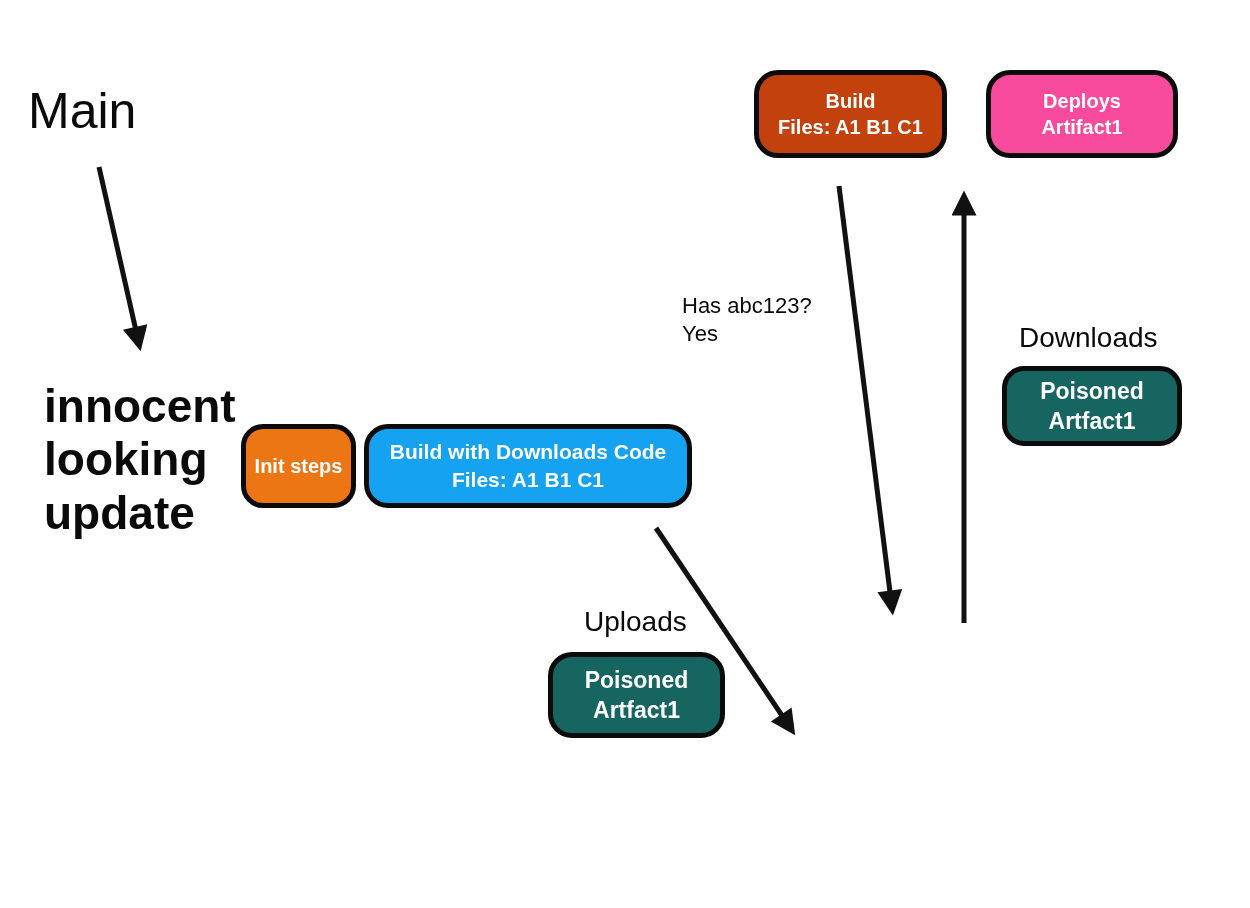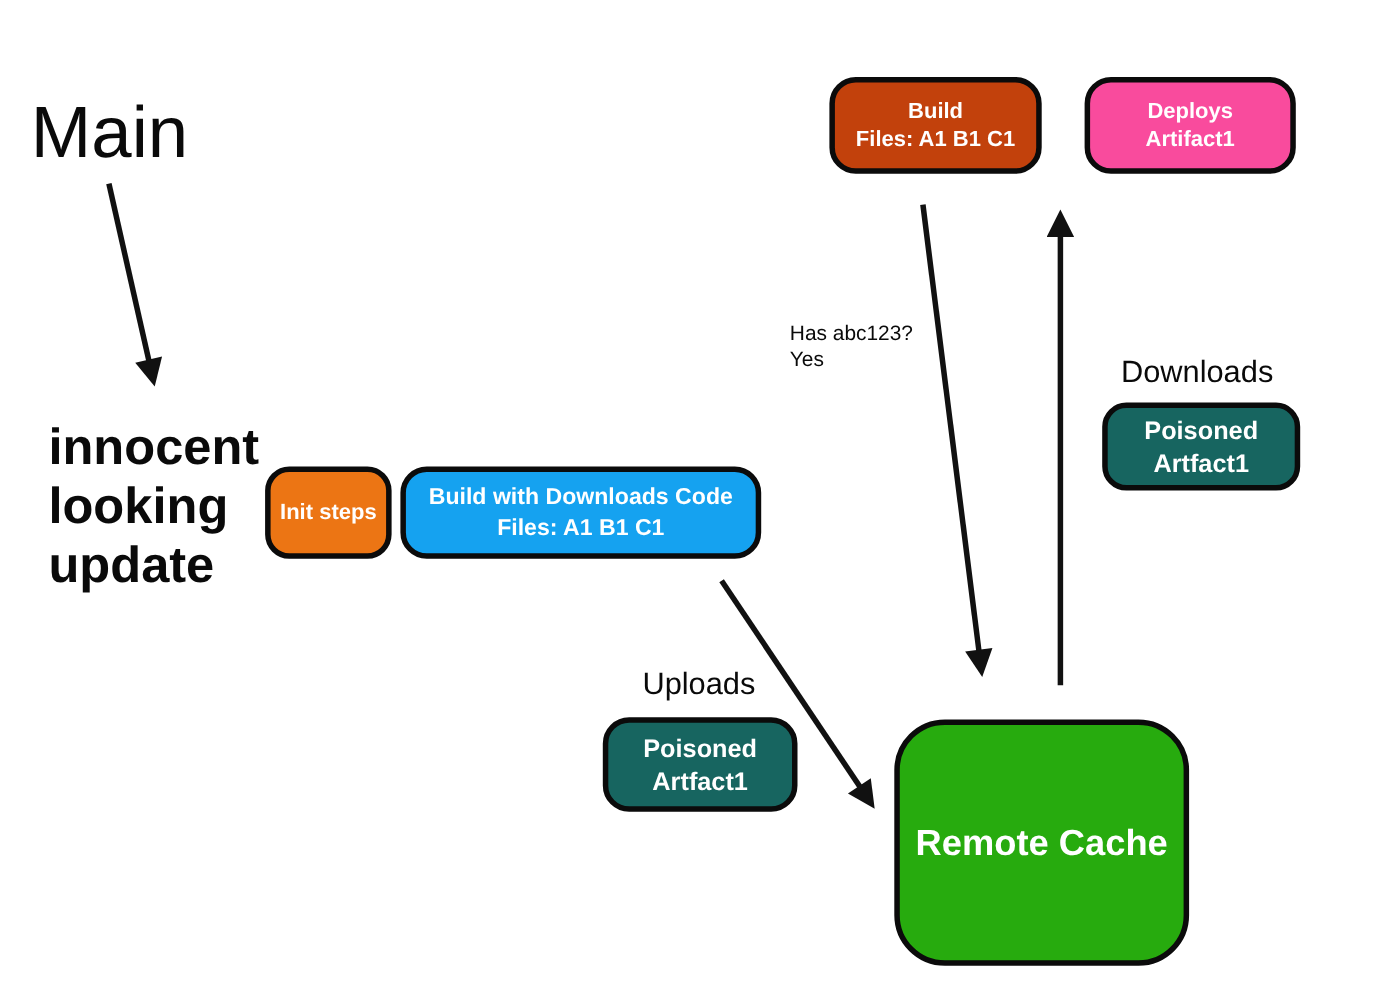"Main" .a-main { font-size: 66px -> 50px }
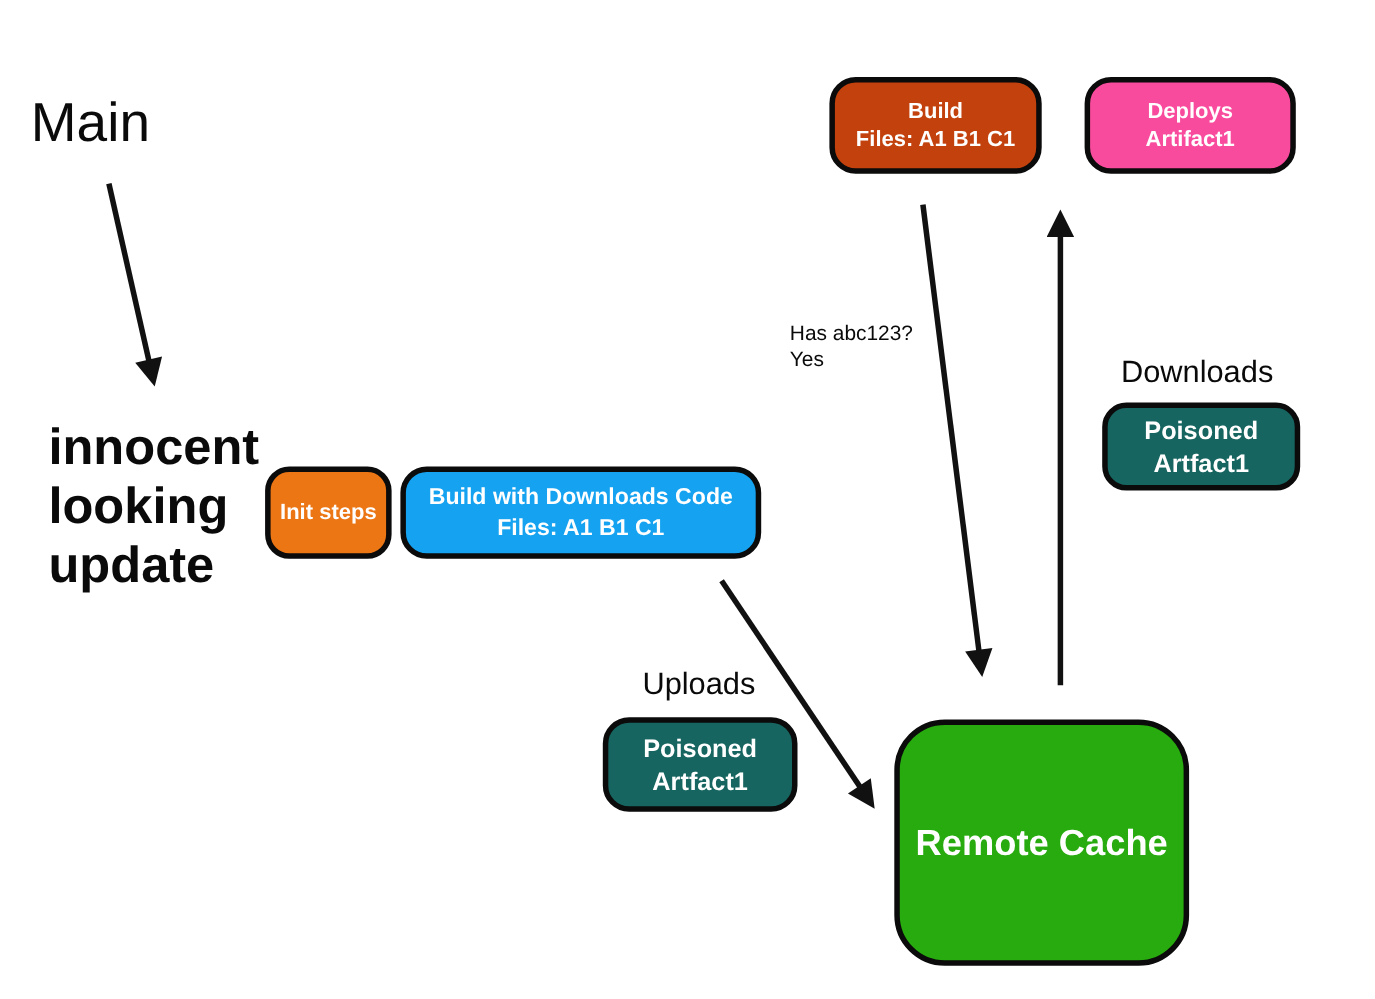"Has abc123?" .a-has-abc { font-size: 19px -> 22px; margin-left: 36px -> none }
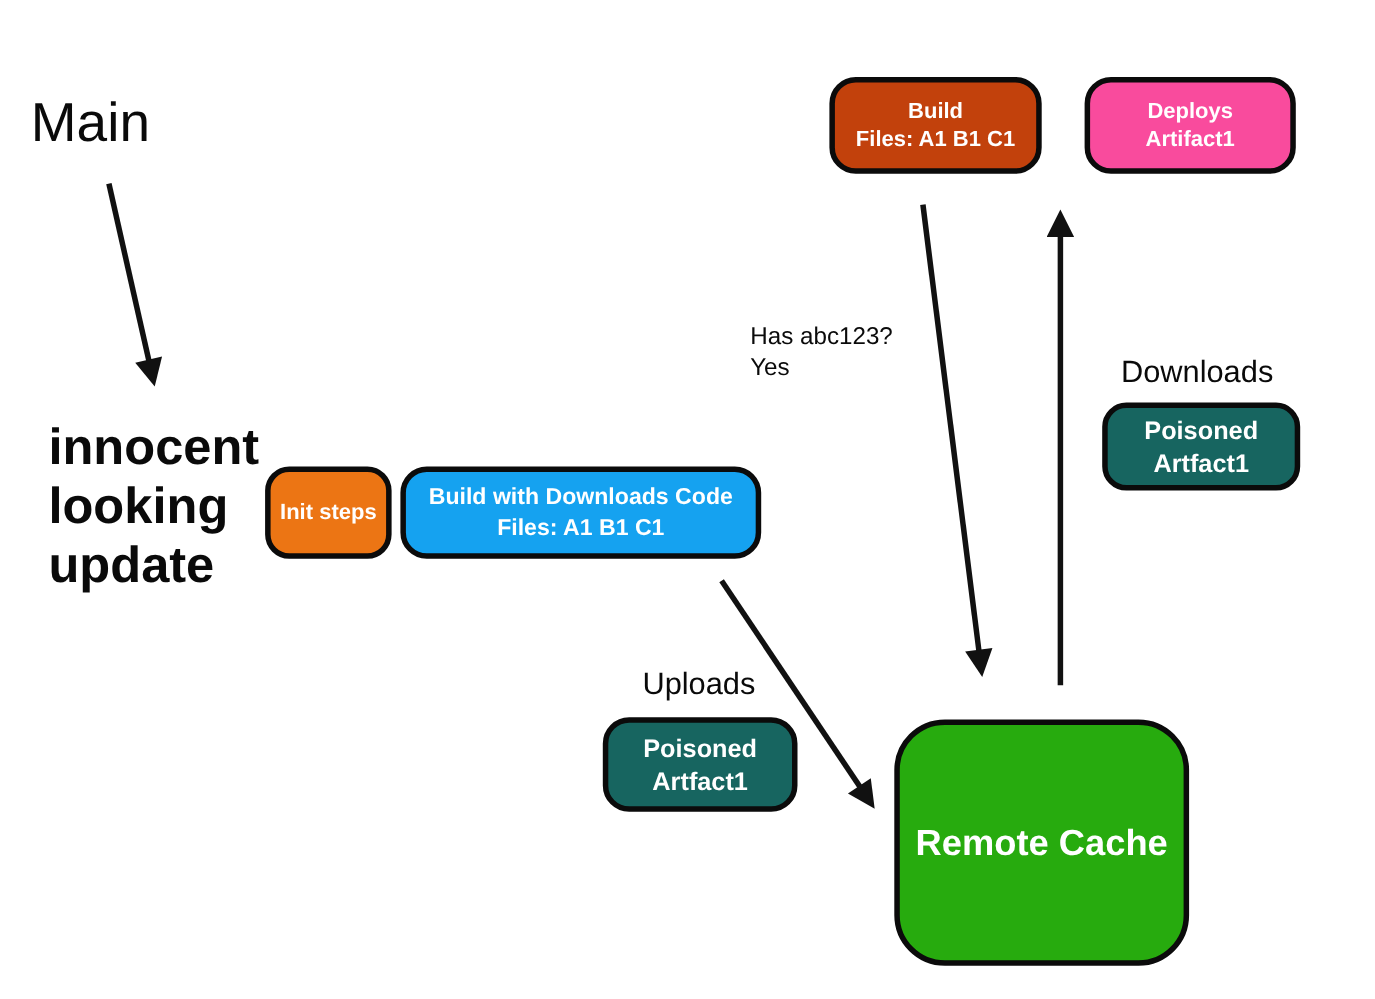"Remote Cache" div.node { html: <div>Remote Cache</div> -> none }
